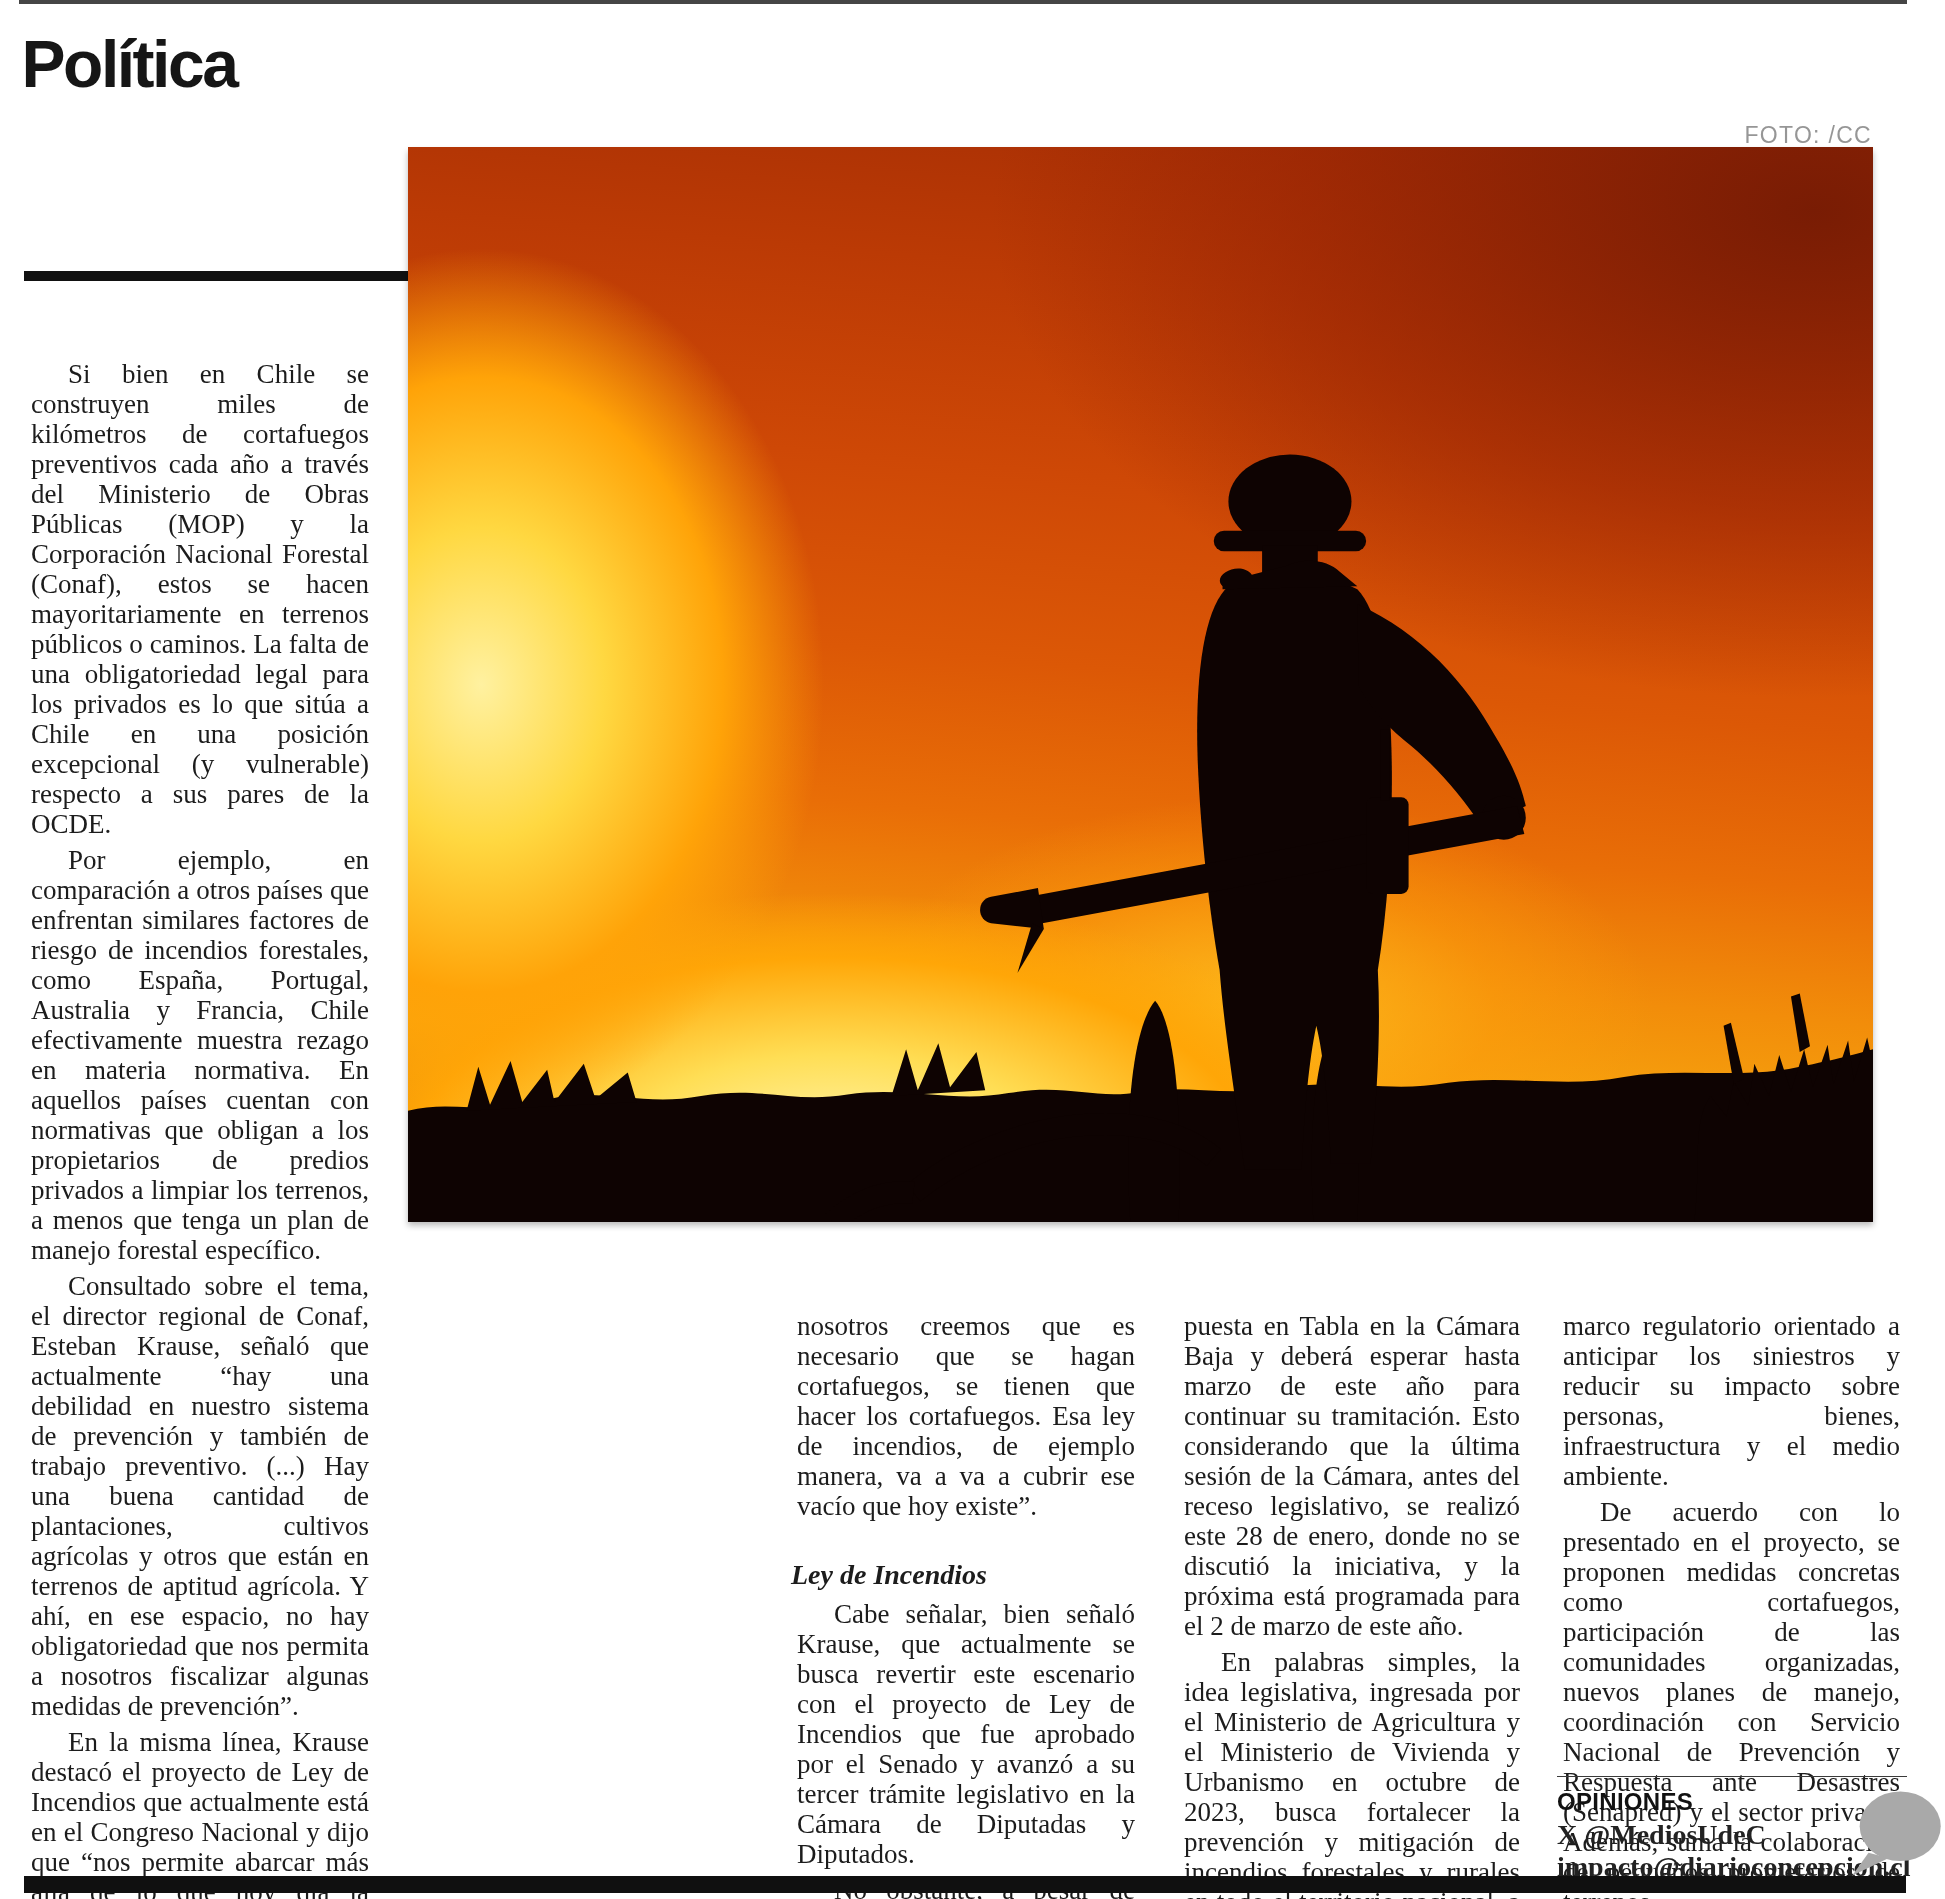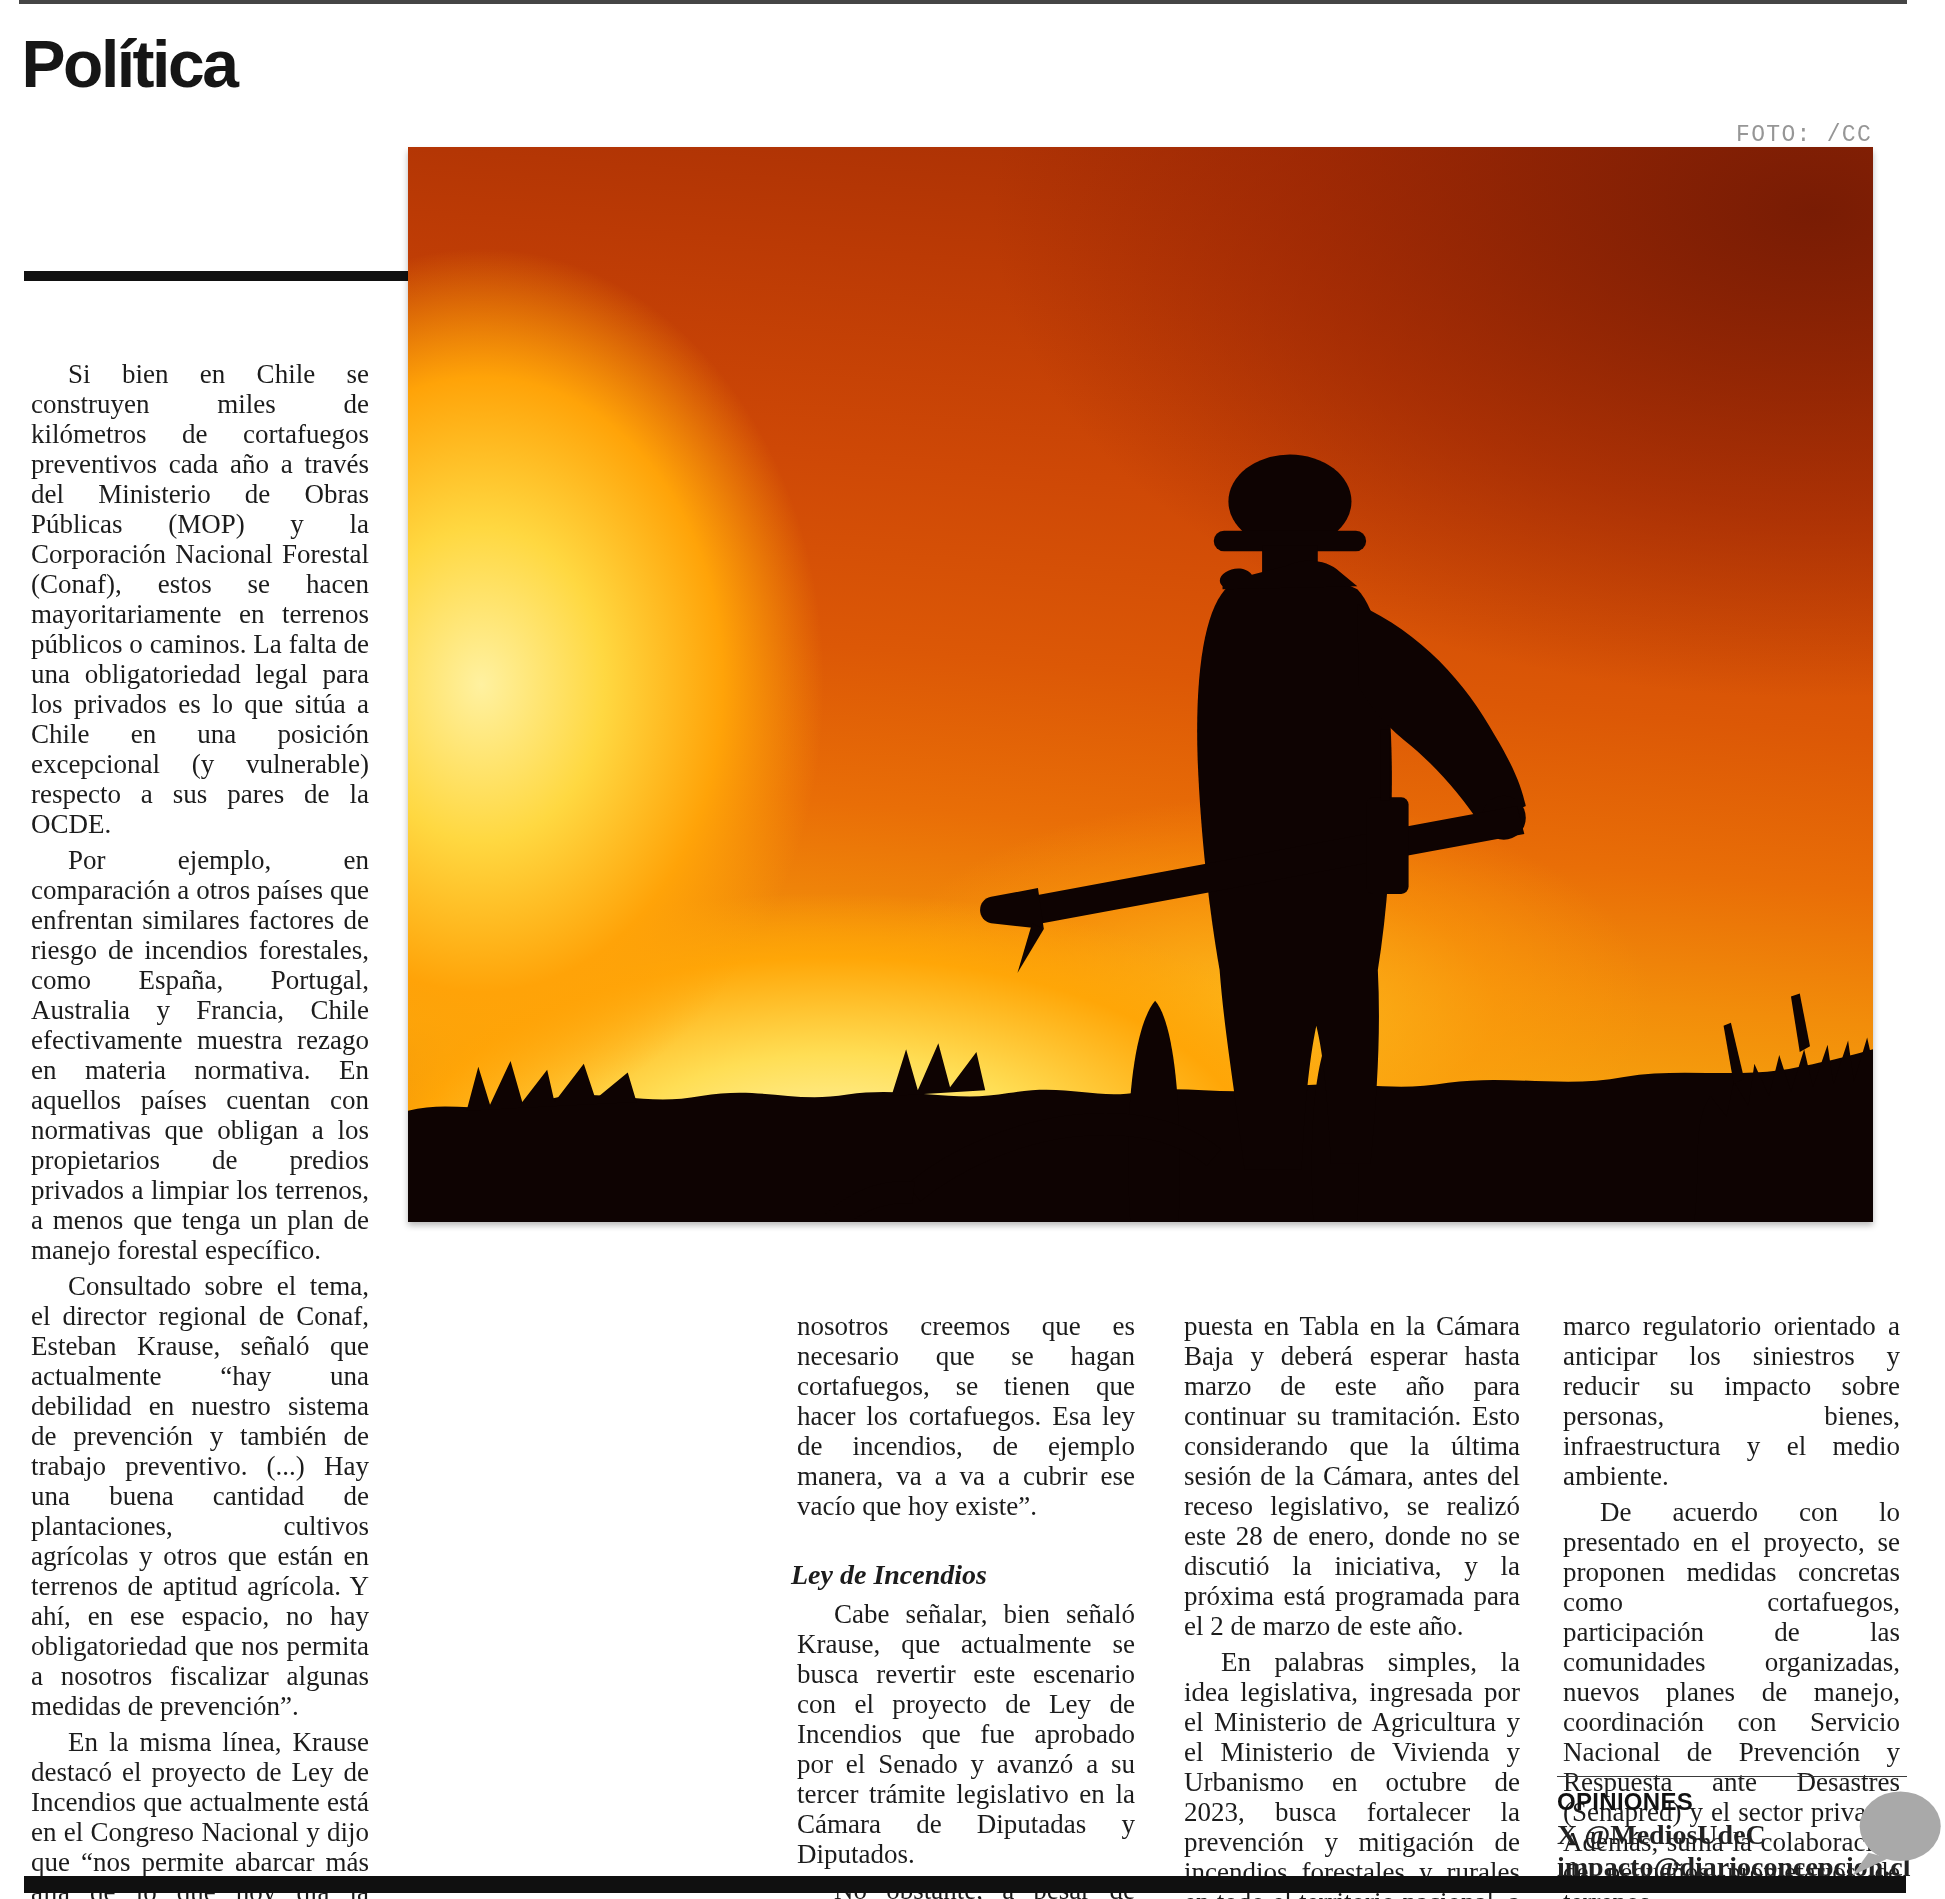"FOTO: /CC" .photo-credit { font-family: Liberation Mono, monospace -> Liberation Sans, sans-serif }
